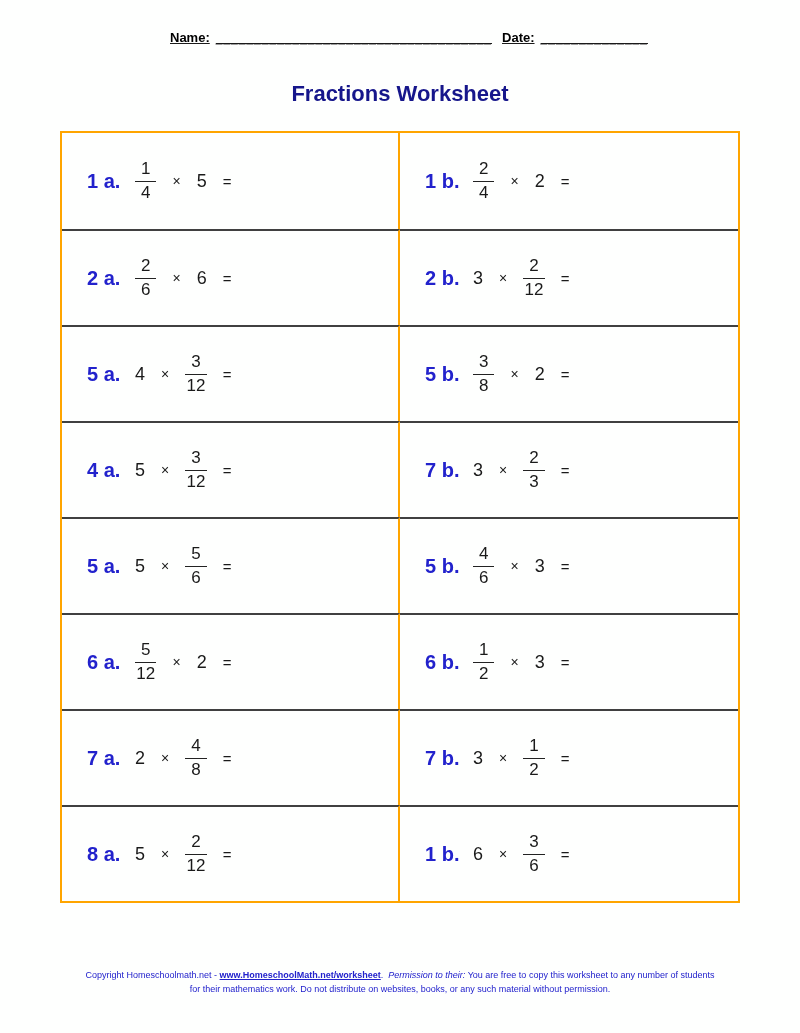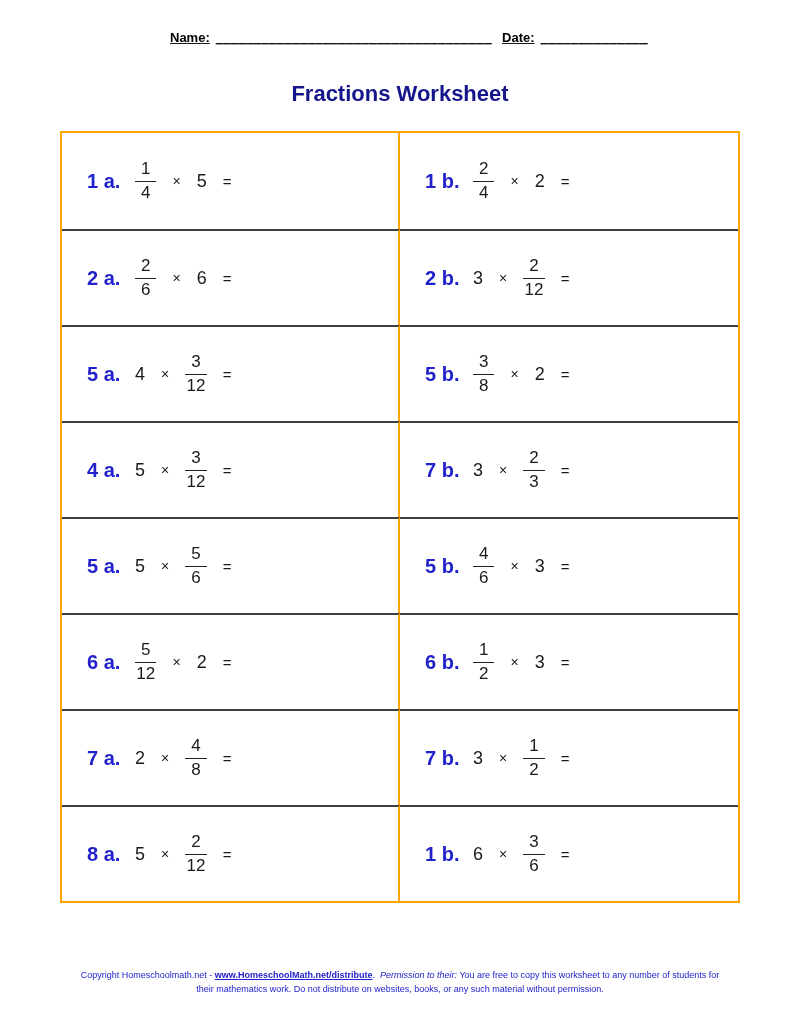"www.HomeschoolMath.net/distribute" a { text: www.HomeschoolMath.net/distribute -> www.HomeschoolMath.net/worksheet }
